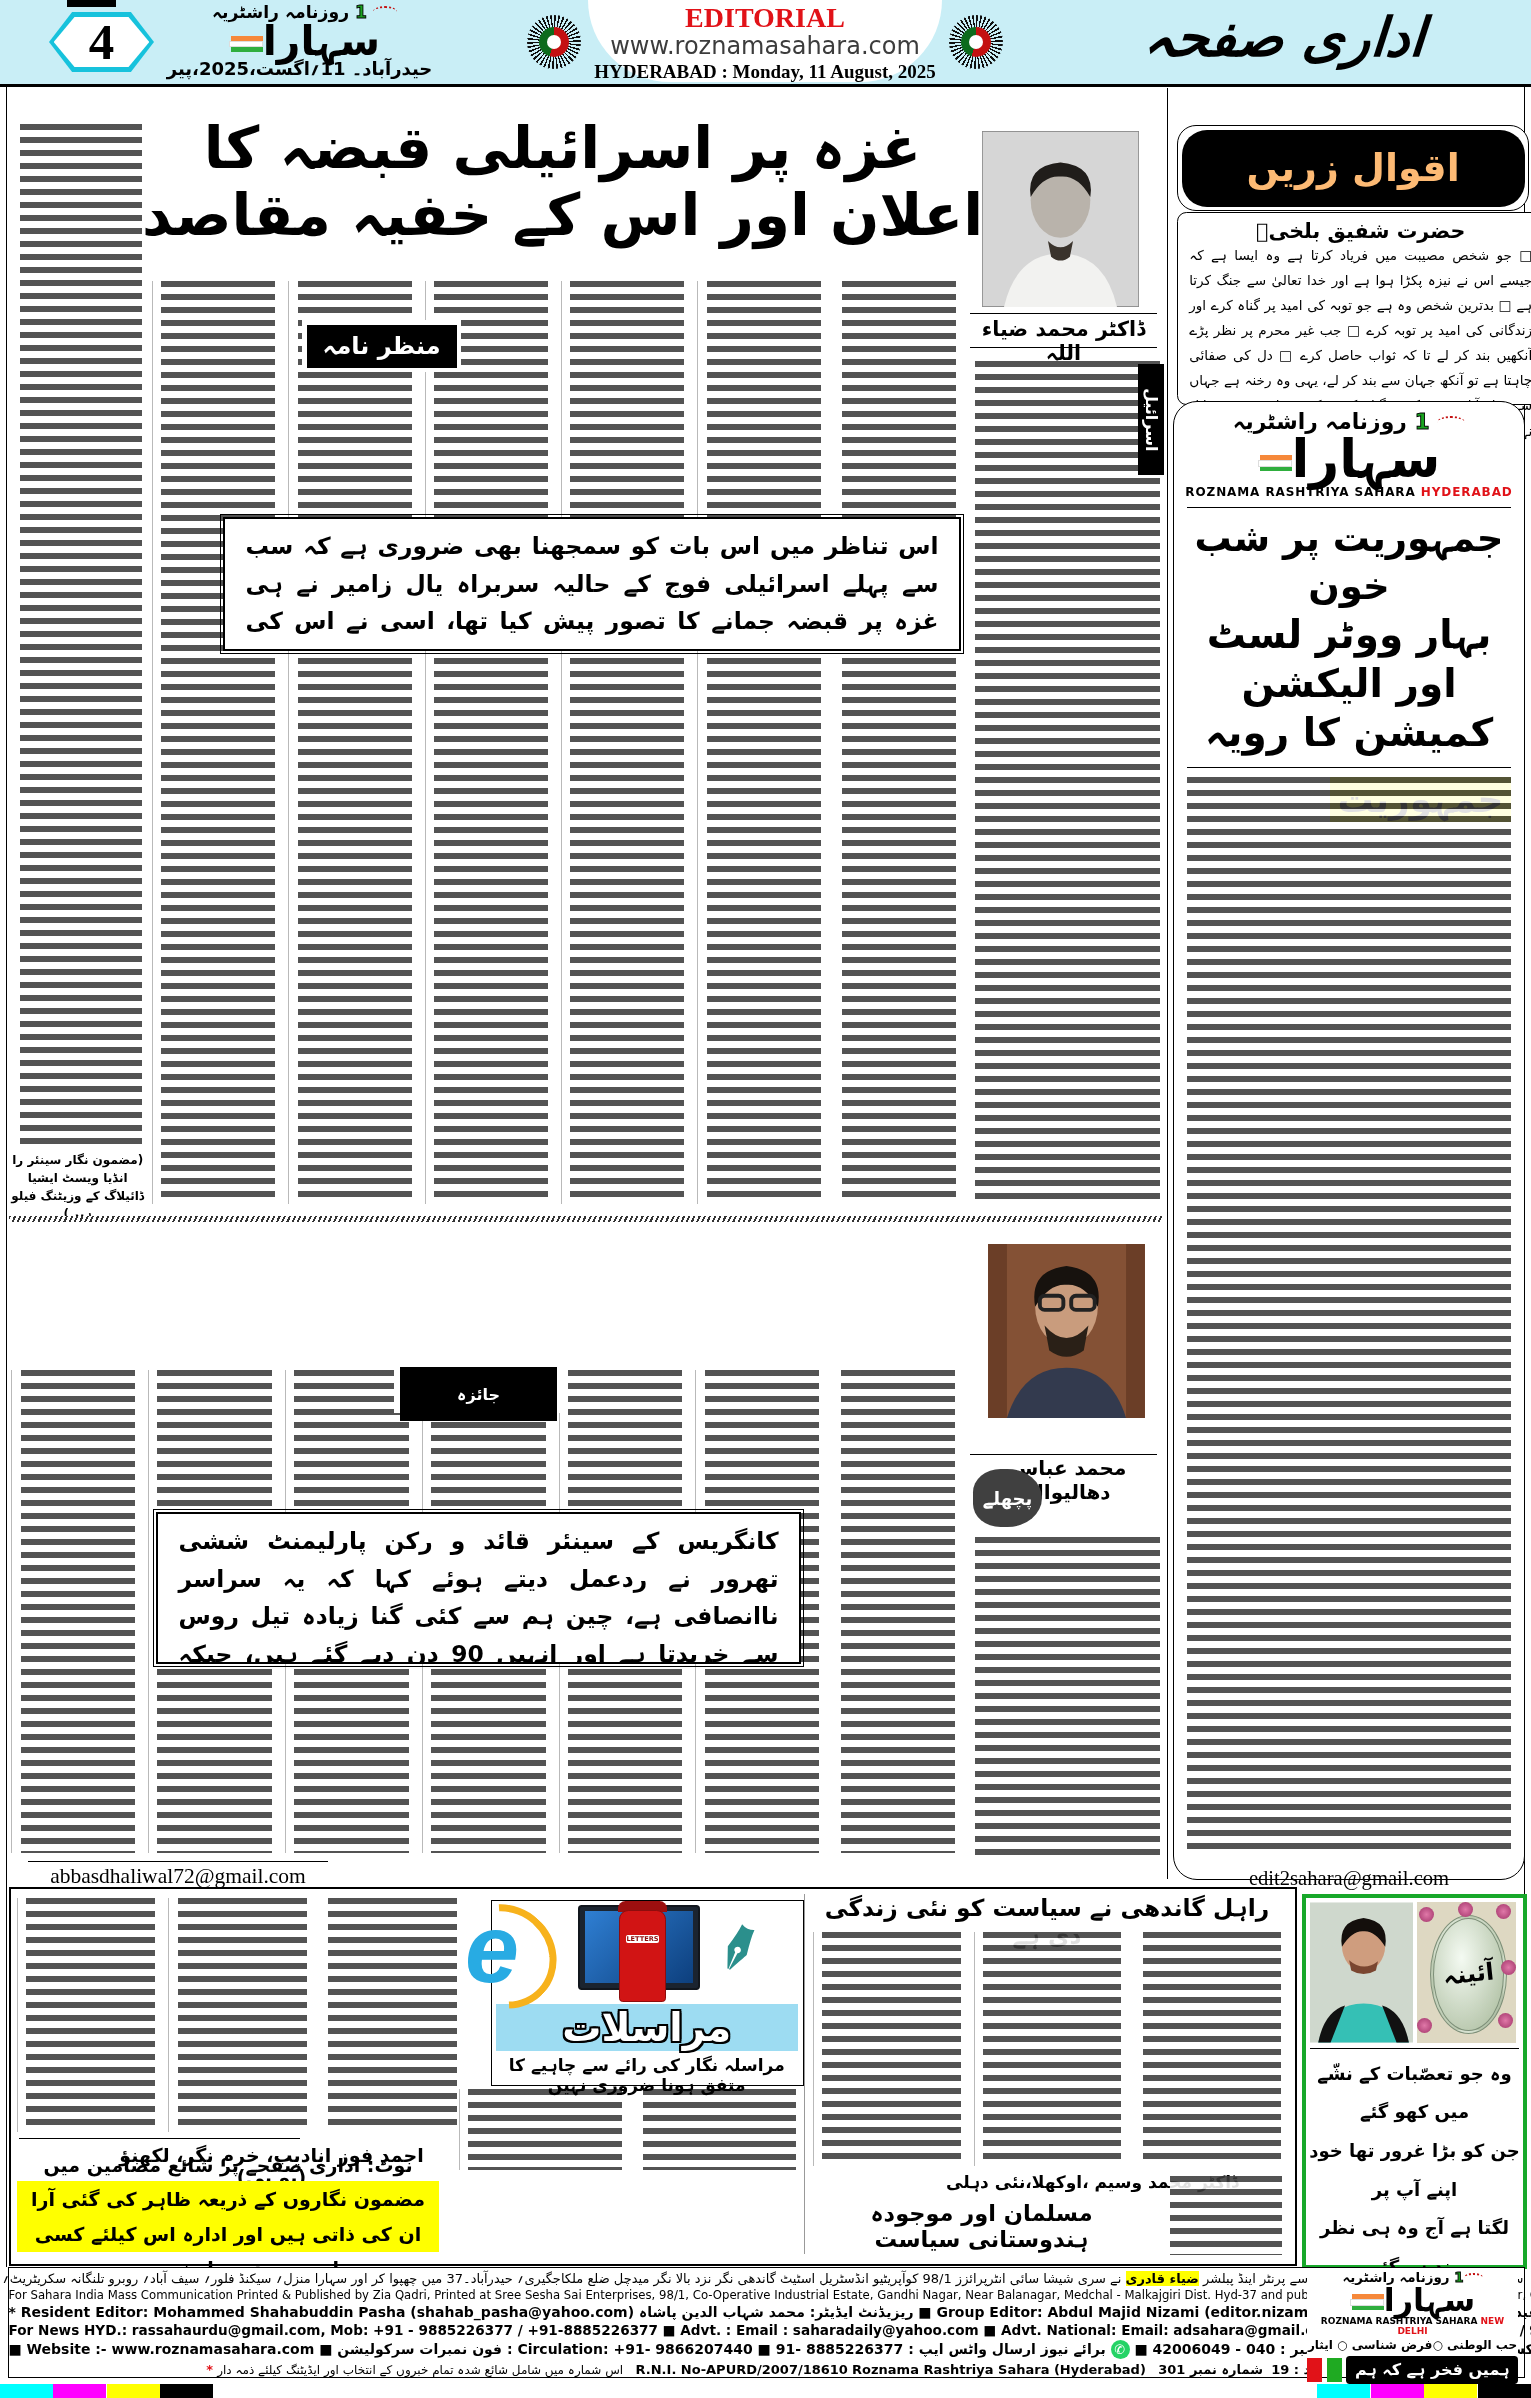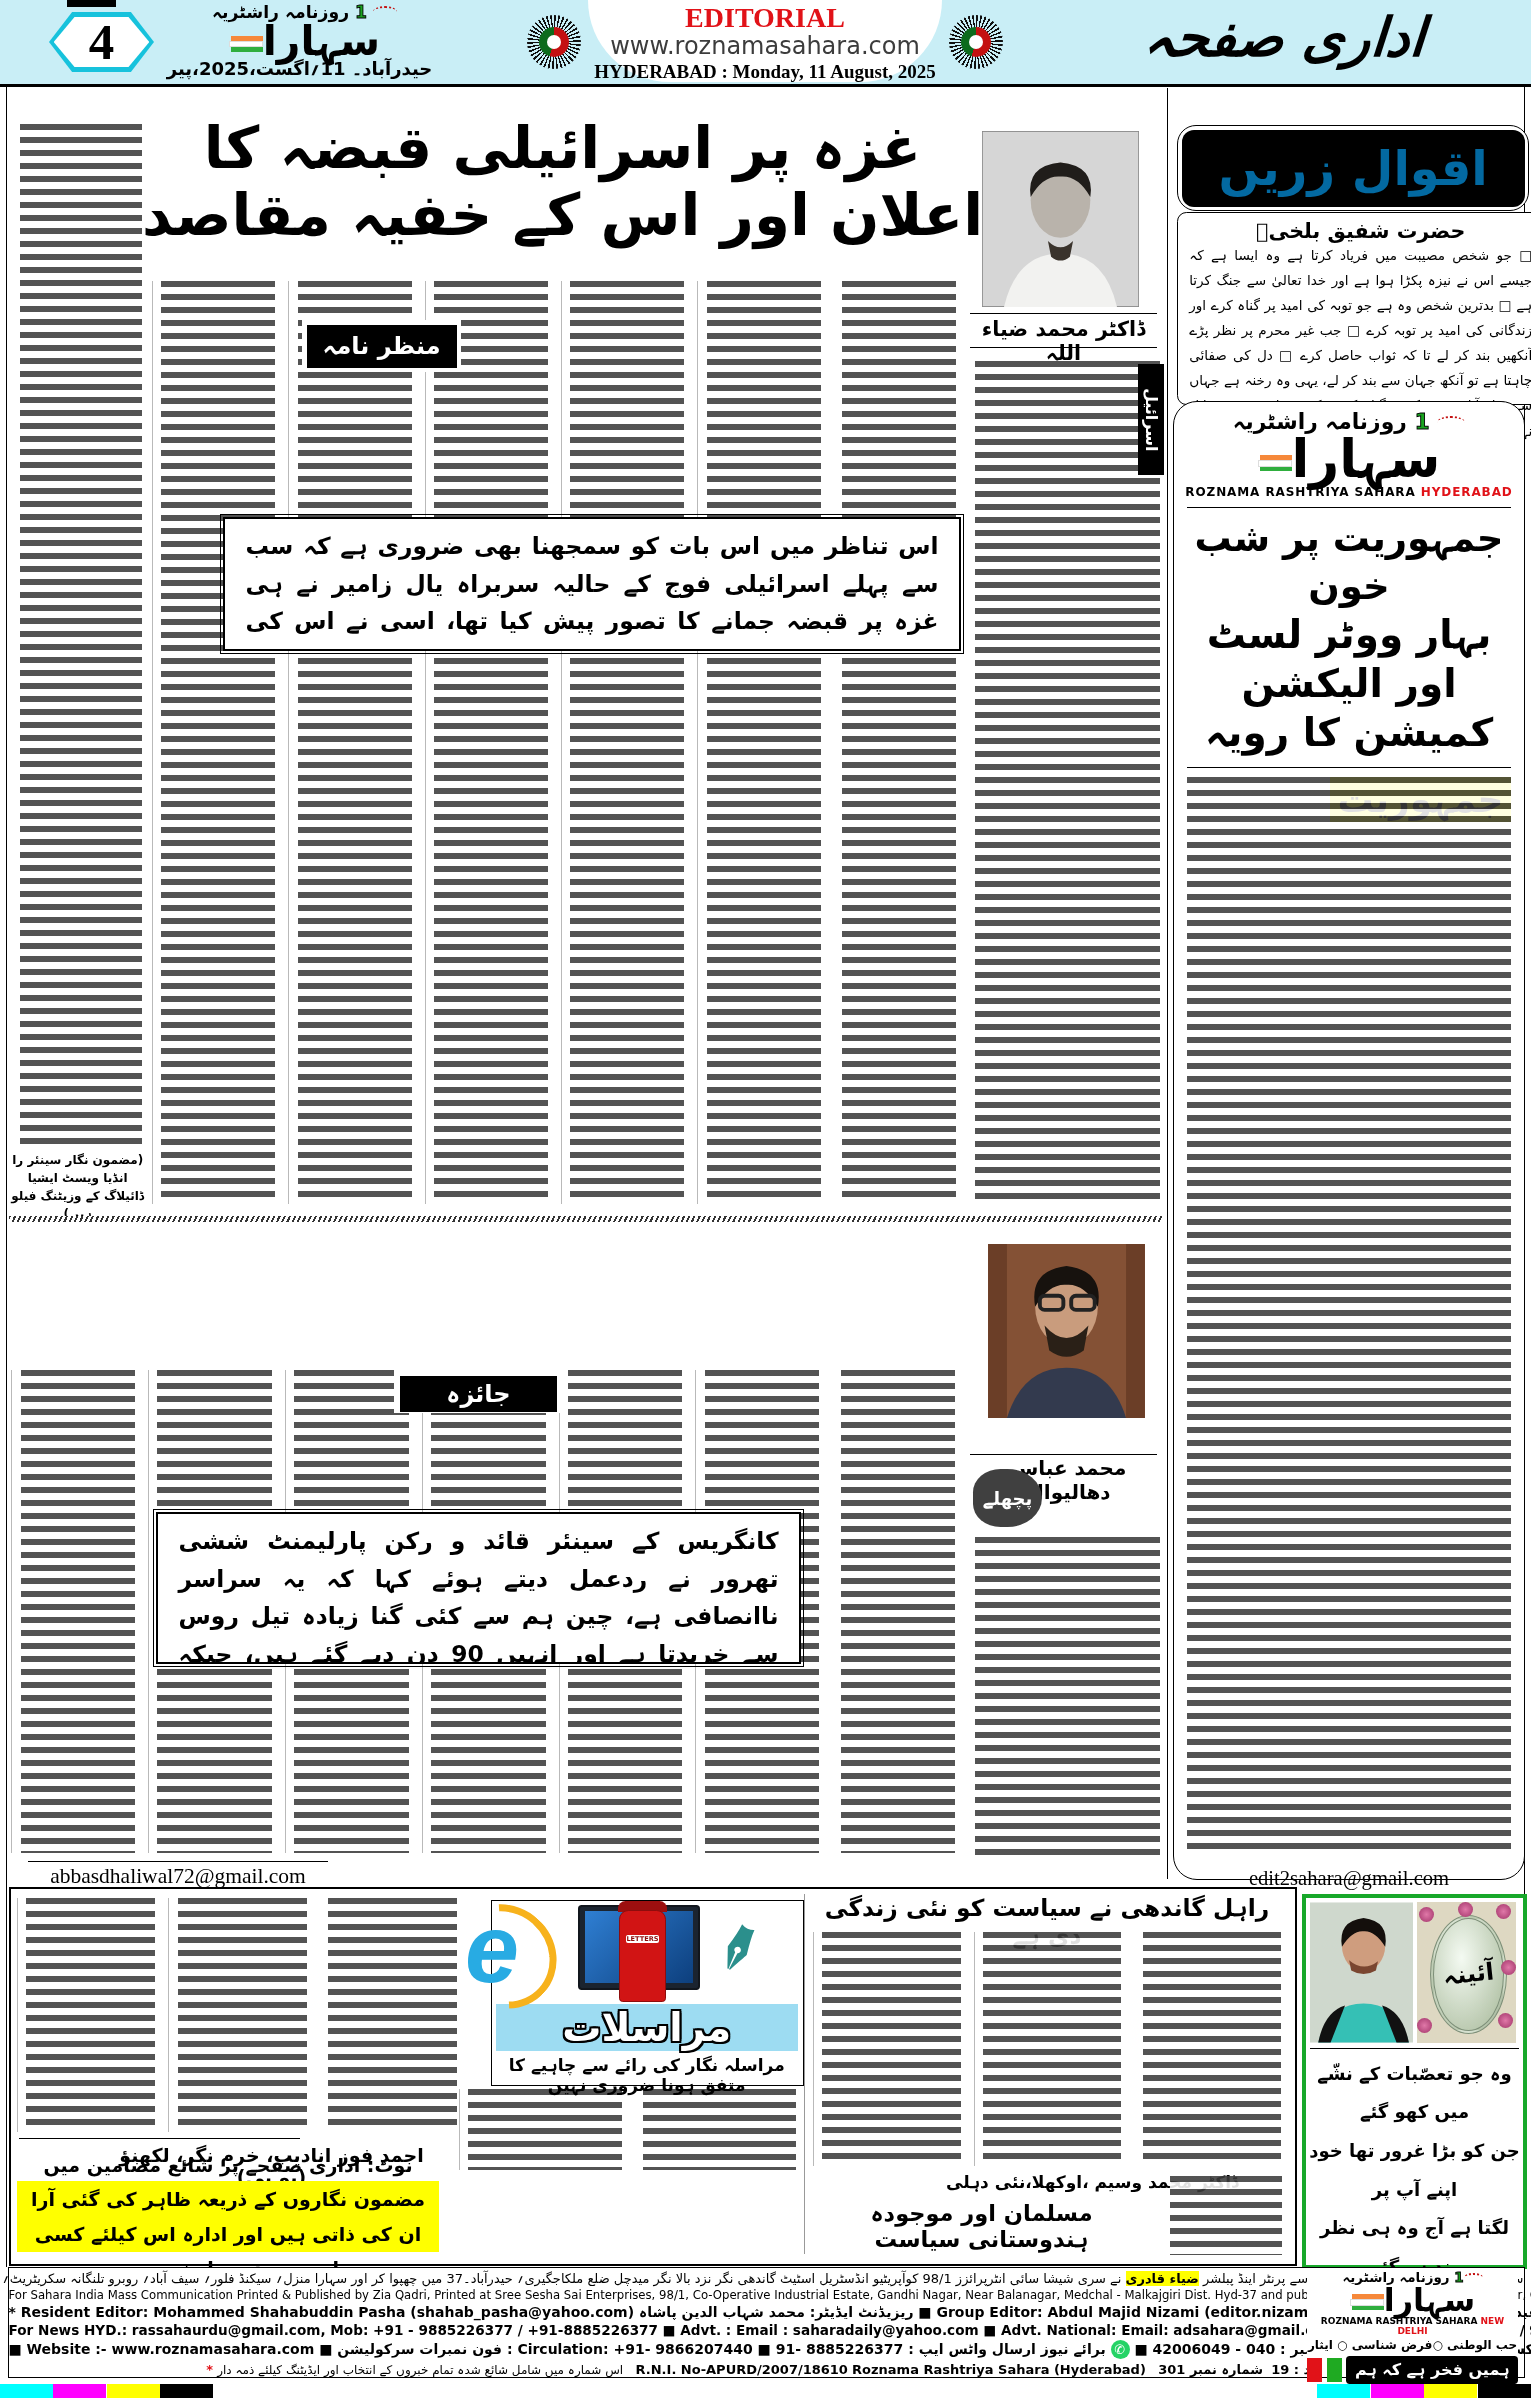"اقوال زریں" div.rtl { border-radius: 12px -> 25px; color: #0369a1 -> #fdba74; font-size: 48px -> 38px }
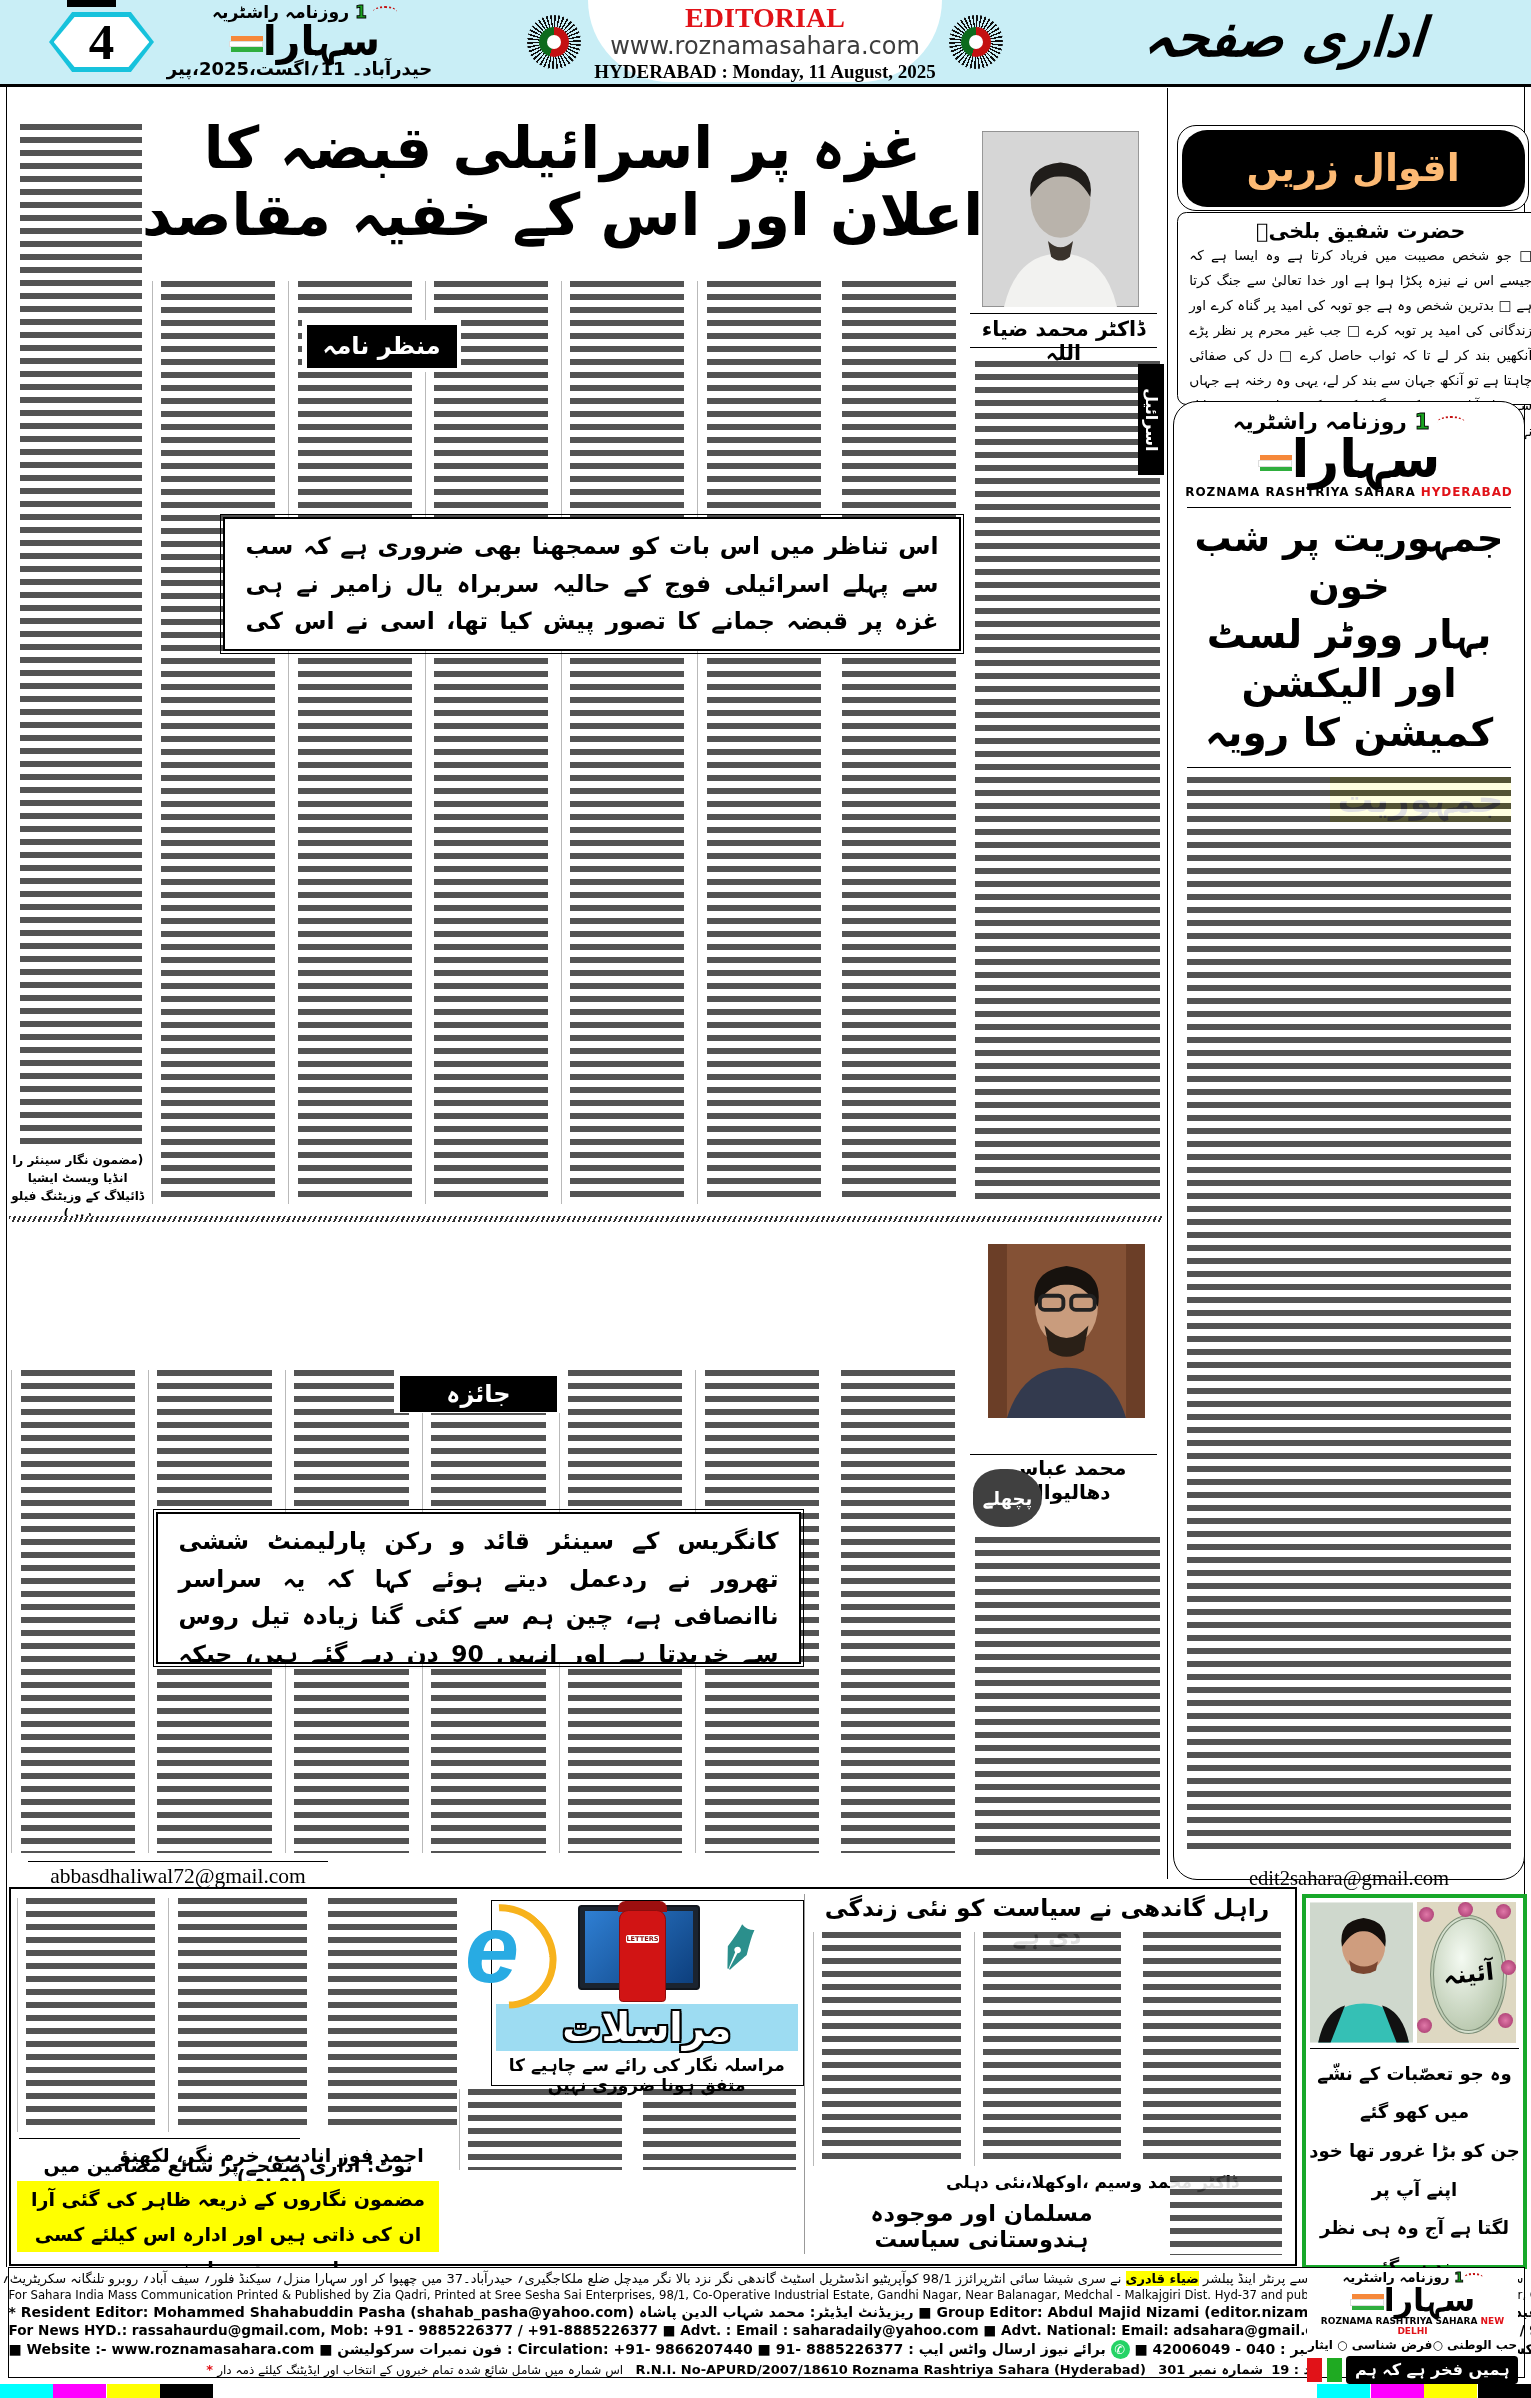"جائزہ" div.kicker { font-size: 24px -> 16px; height: 36px -> 54px }
